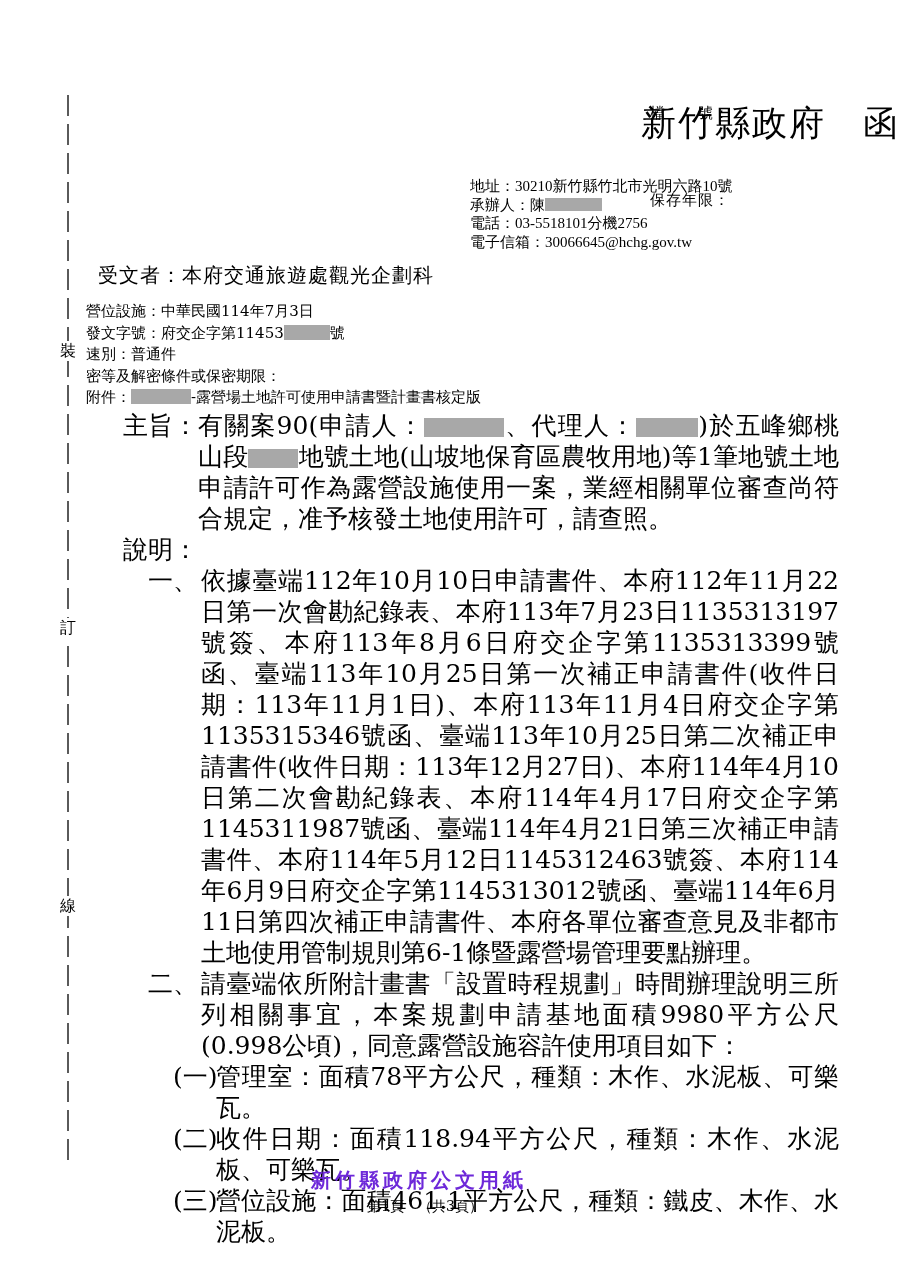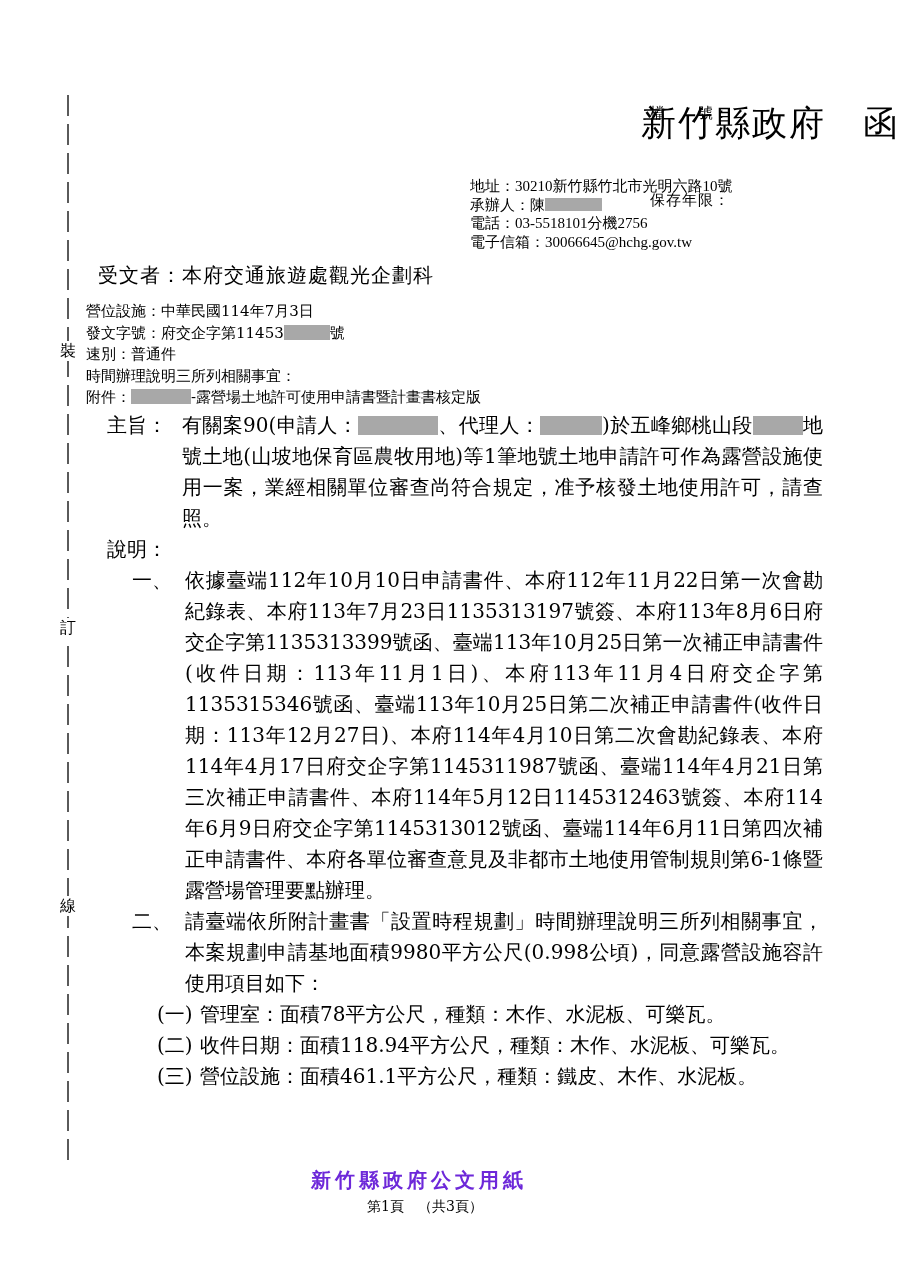"時間辦理說明三所列相關事宜：" div { text: 時間辦理說明三所列相關事宜 -> 密等及解密條件或保密期限 }
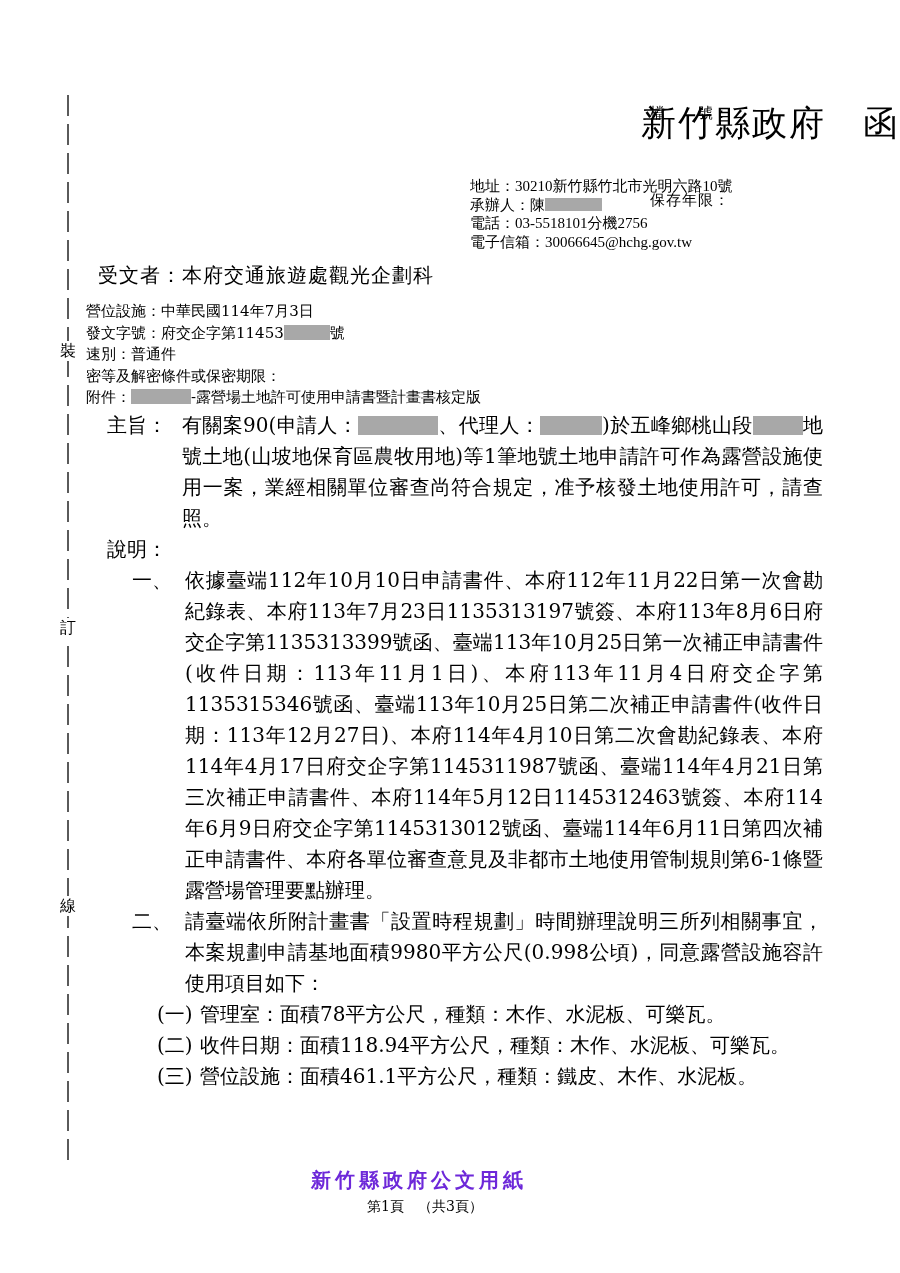"主旨：" .body { font-size: 20px -> 25px; left: 107px -> 123px }
